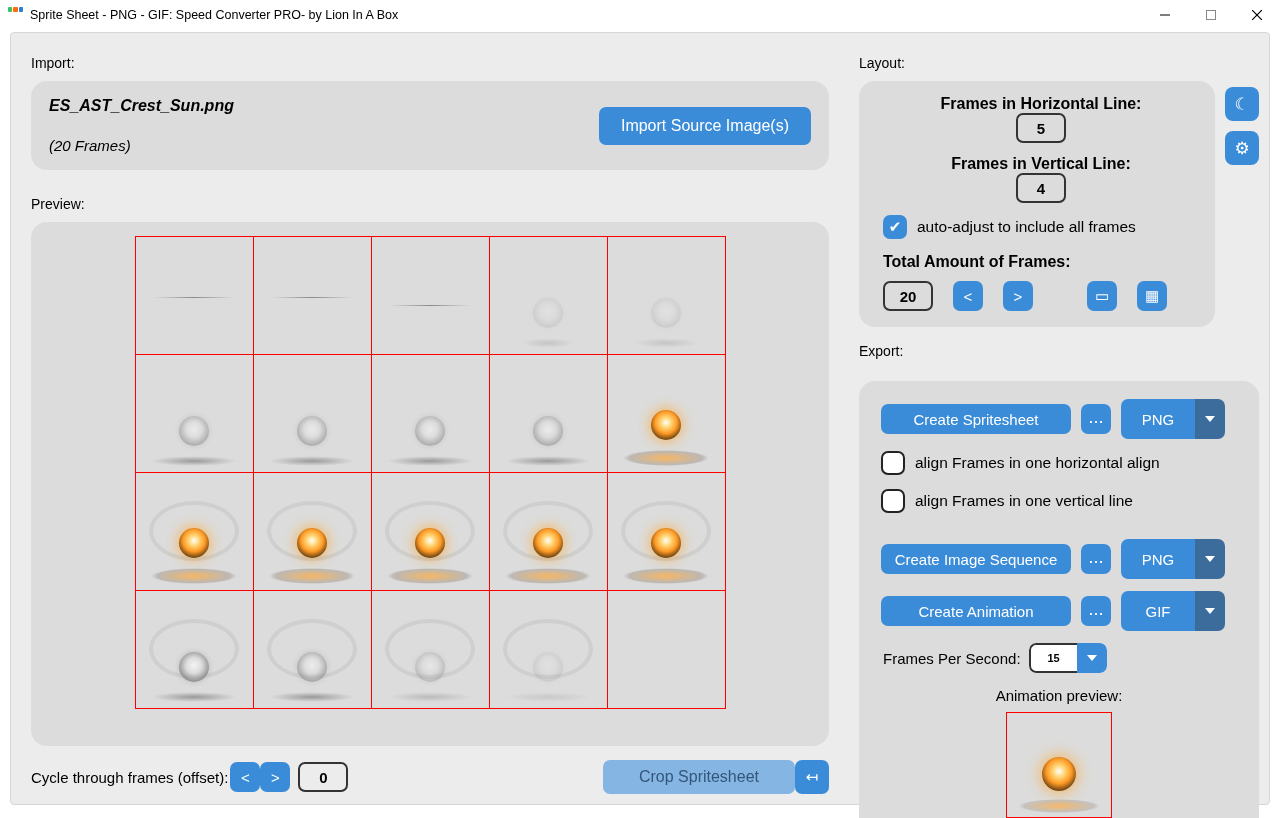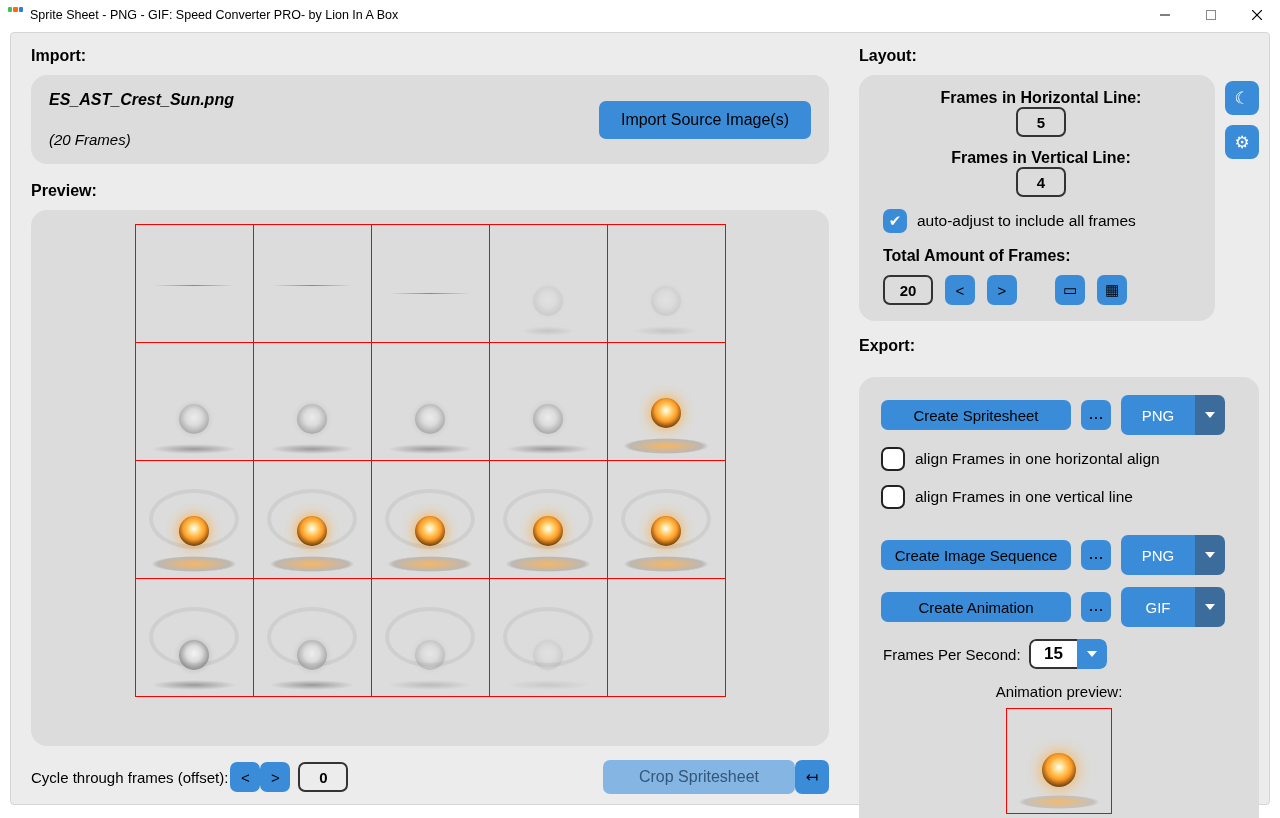"Import:" h3.section { font-size: 16px -> 14px; font-weight: 700 -> 400; margin: 4px 0 10px 0 -> 12px 0 10px 0 }
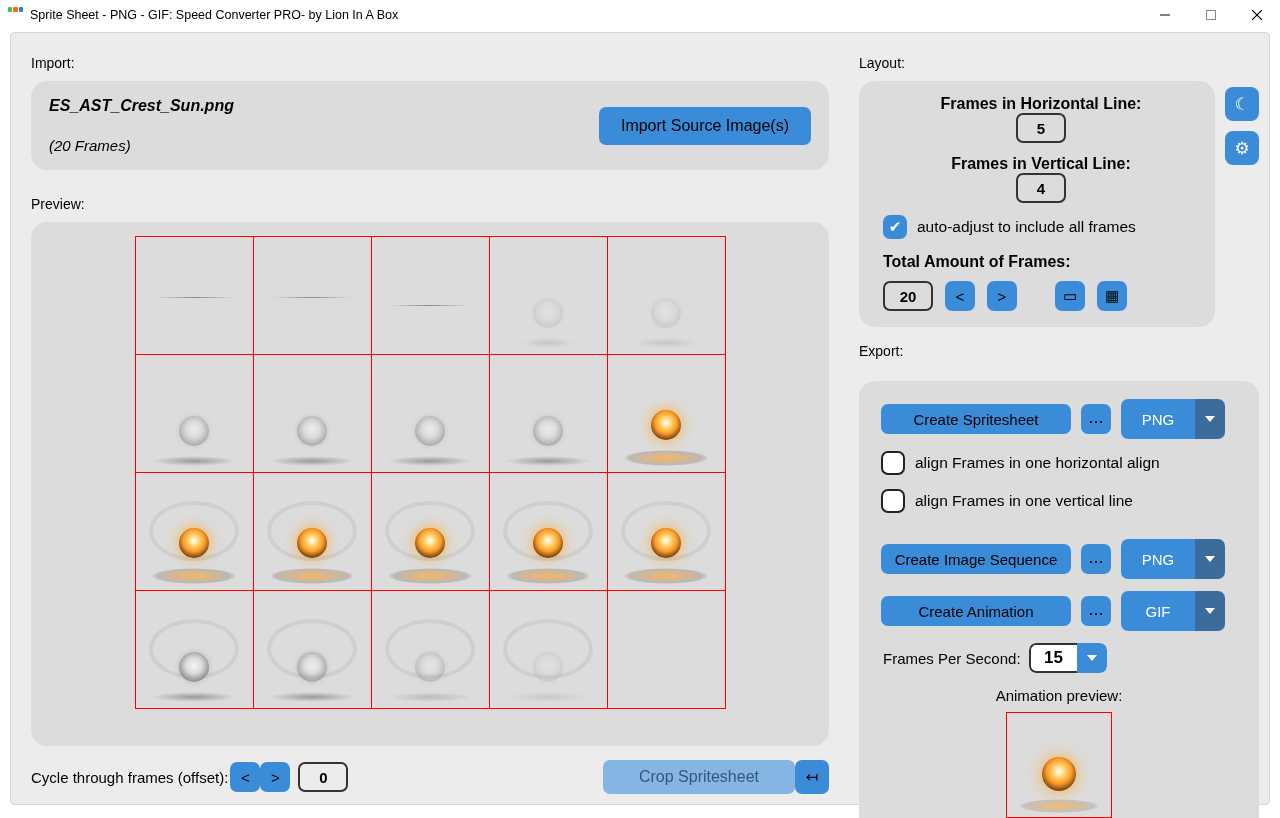"Import Source Image(s)" .btn { color: #000000 -> #ffffff }
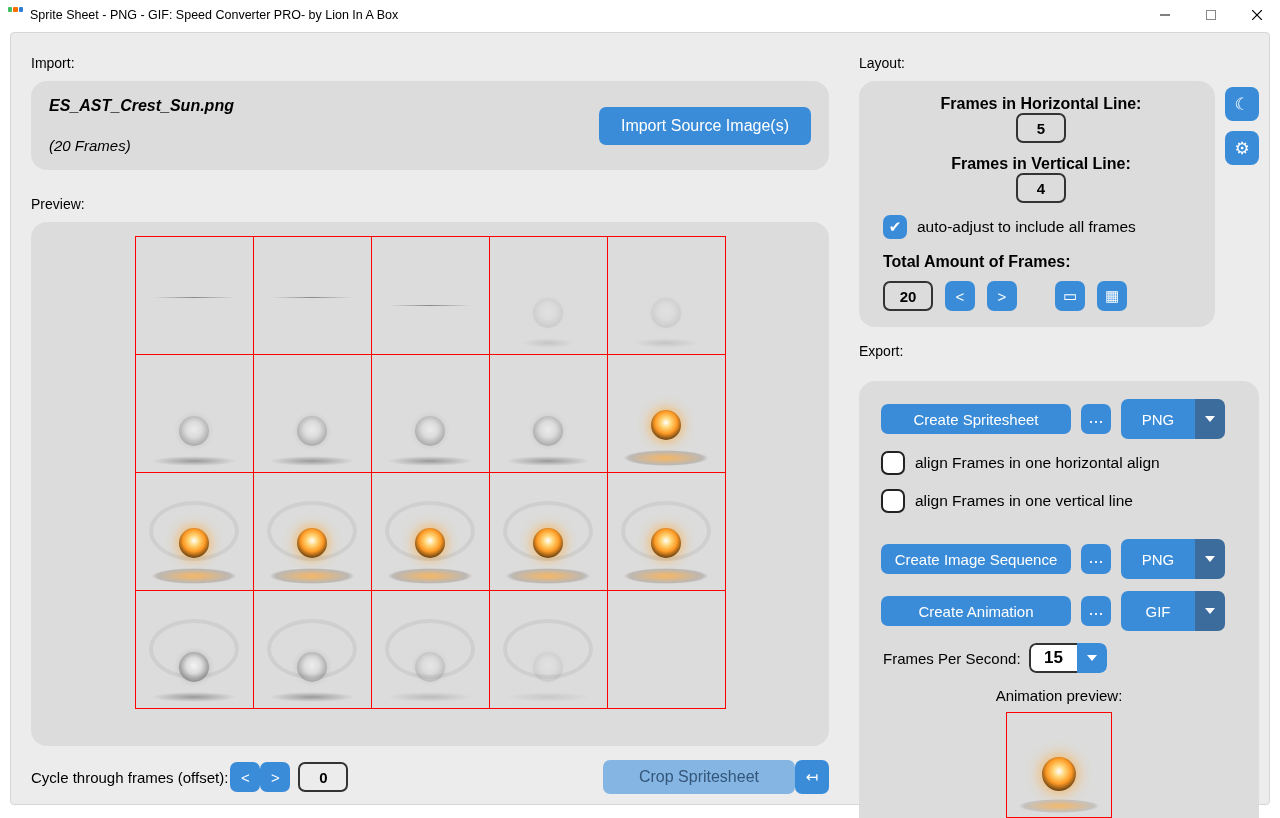"20" .total-row { gap: 12px -> 20px }
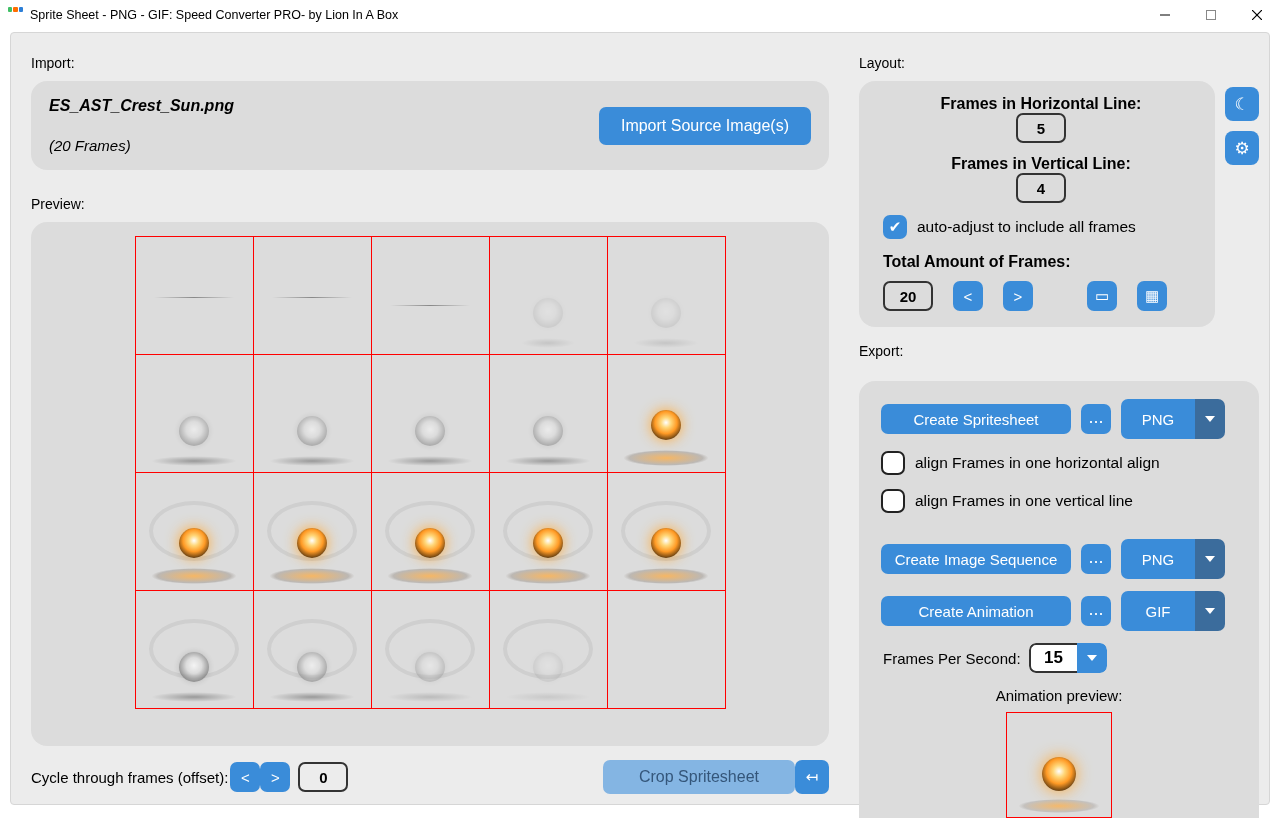"15" .fps-sel .txt { font-size: 17px -> 11px }
